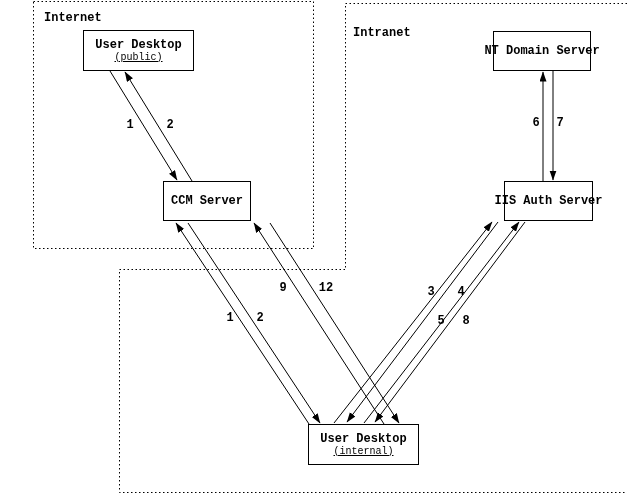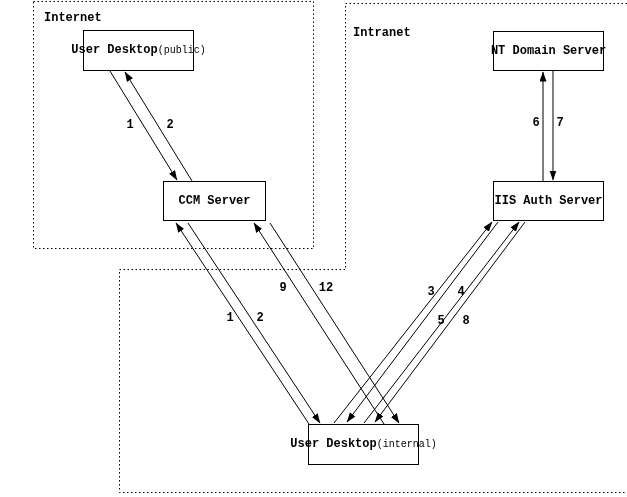"User Desktop" .node { flex-direction: row -> column }
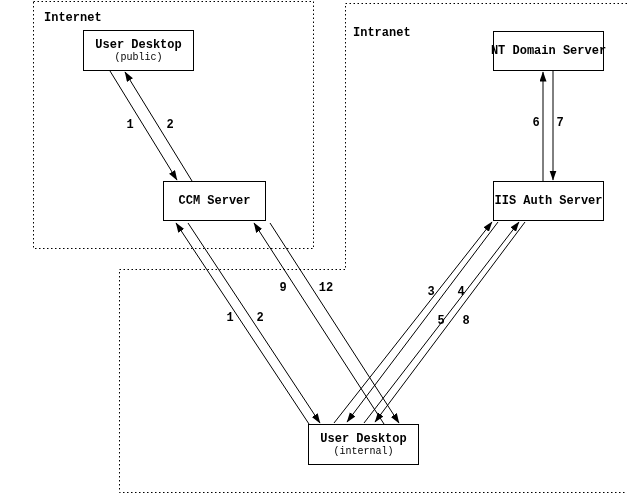"(public)" .node-sub { text-decoration: none -> underline }
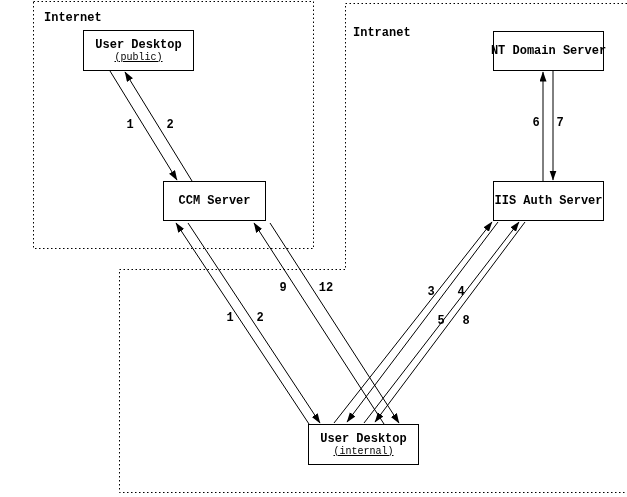"NT Domain Server" #n-nt-domain-server { width: 111px -> 98px }
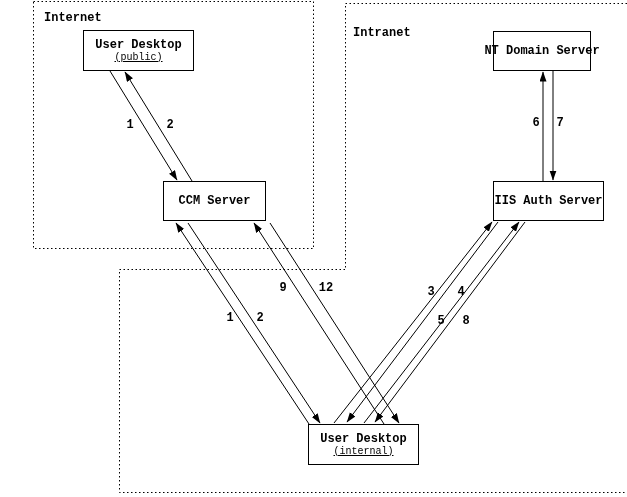"CCM Server" #n-ccm-server { width: 103px -> 88px }
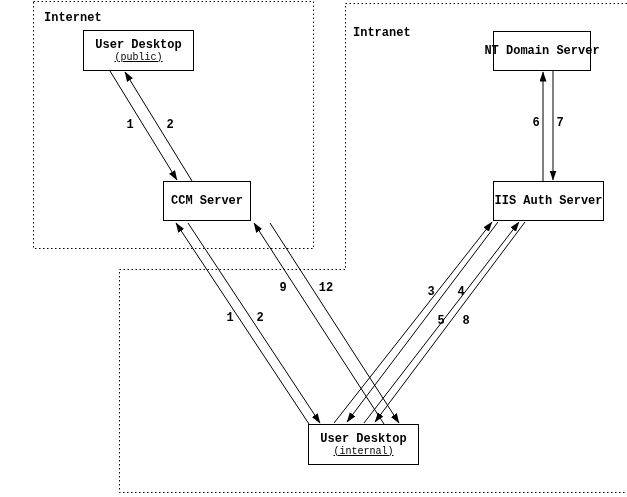"IIS Auth Server" #n-iis-auth-server { left: 461px -> 472px; width: 111px -> 89px }
